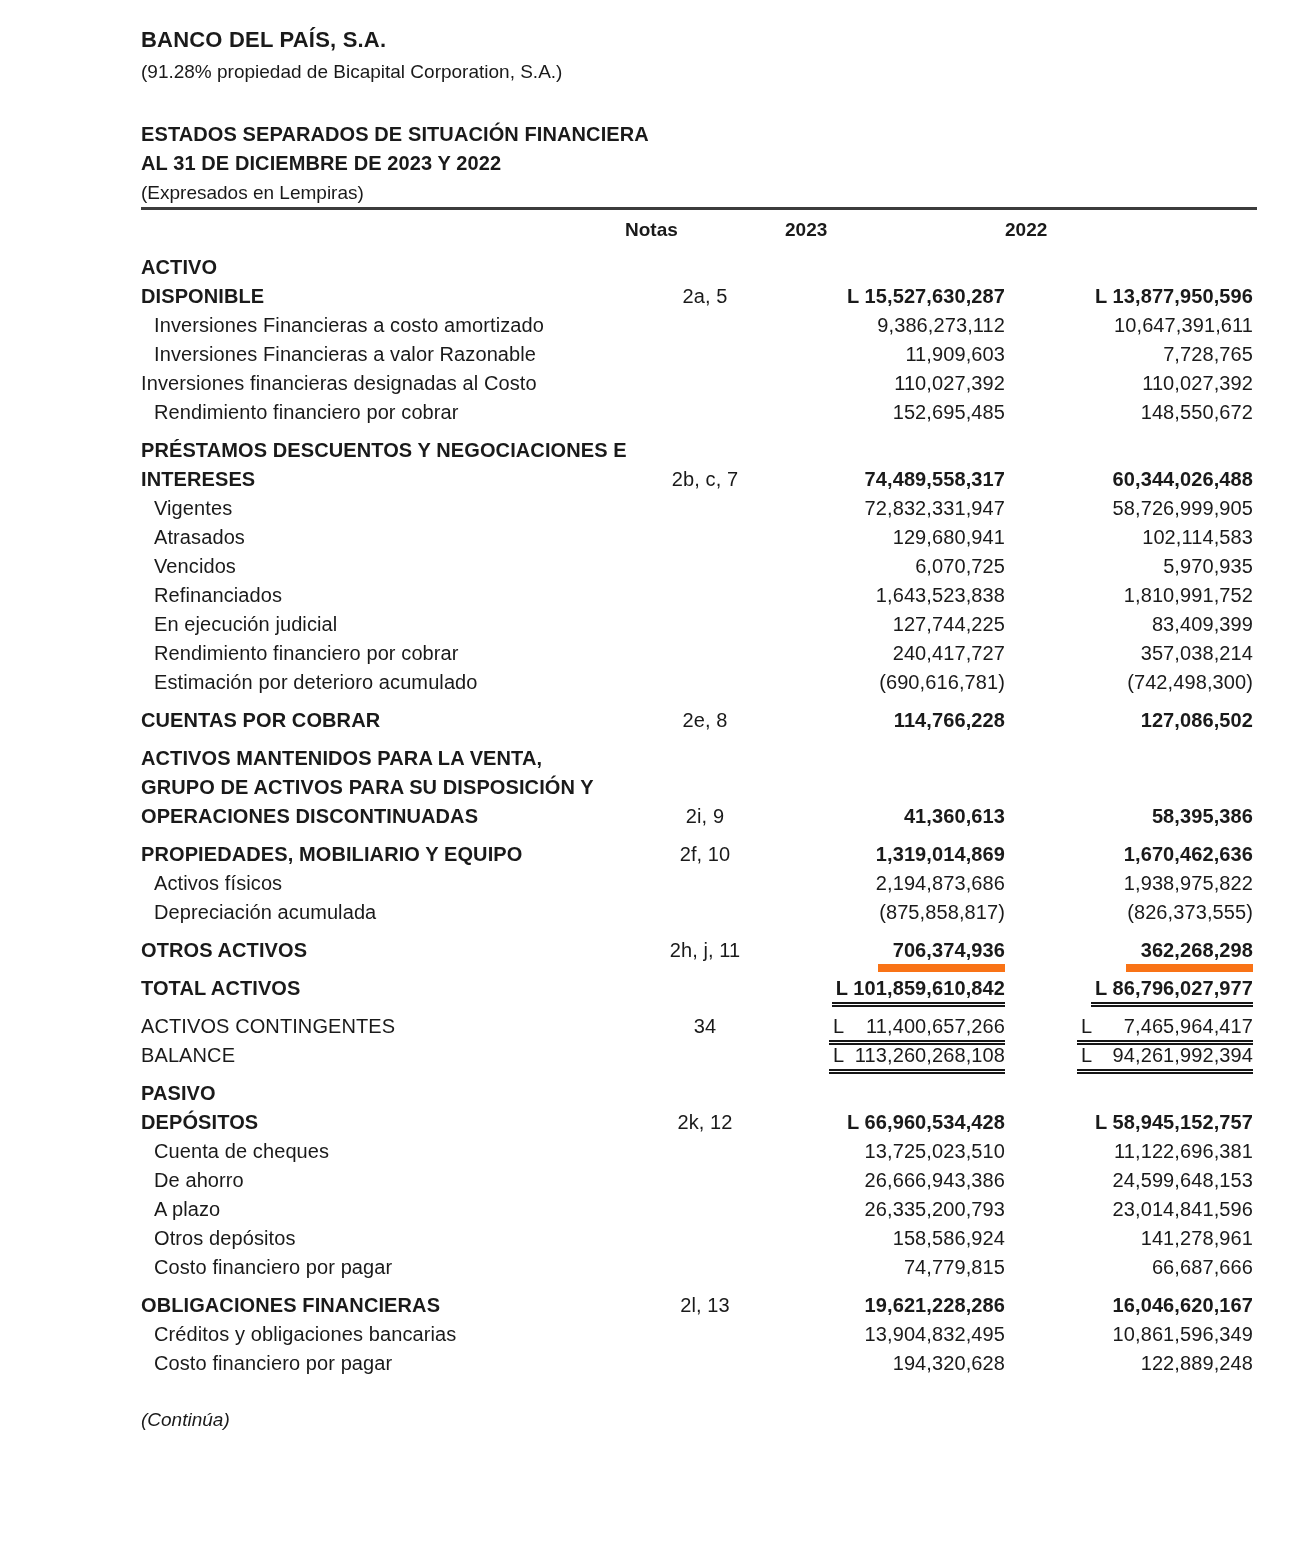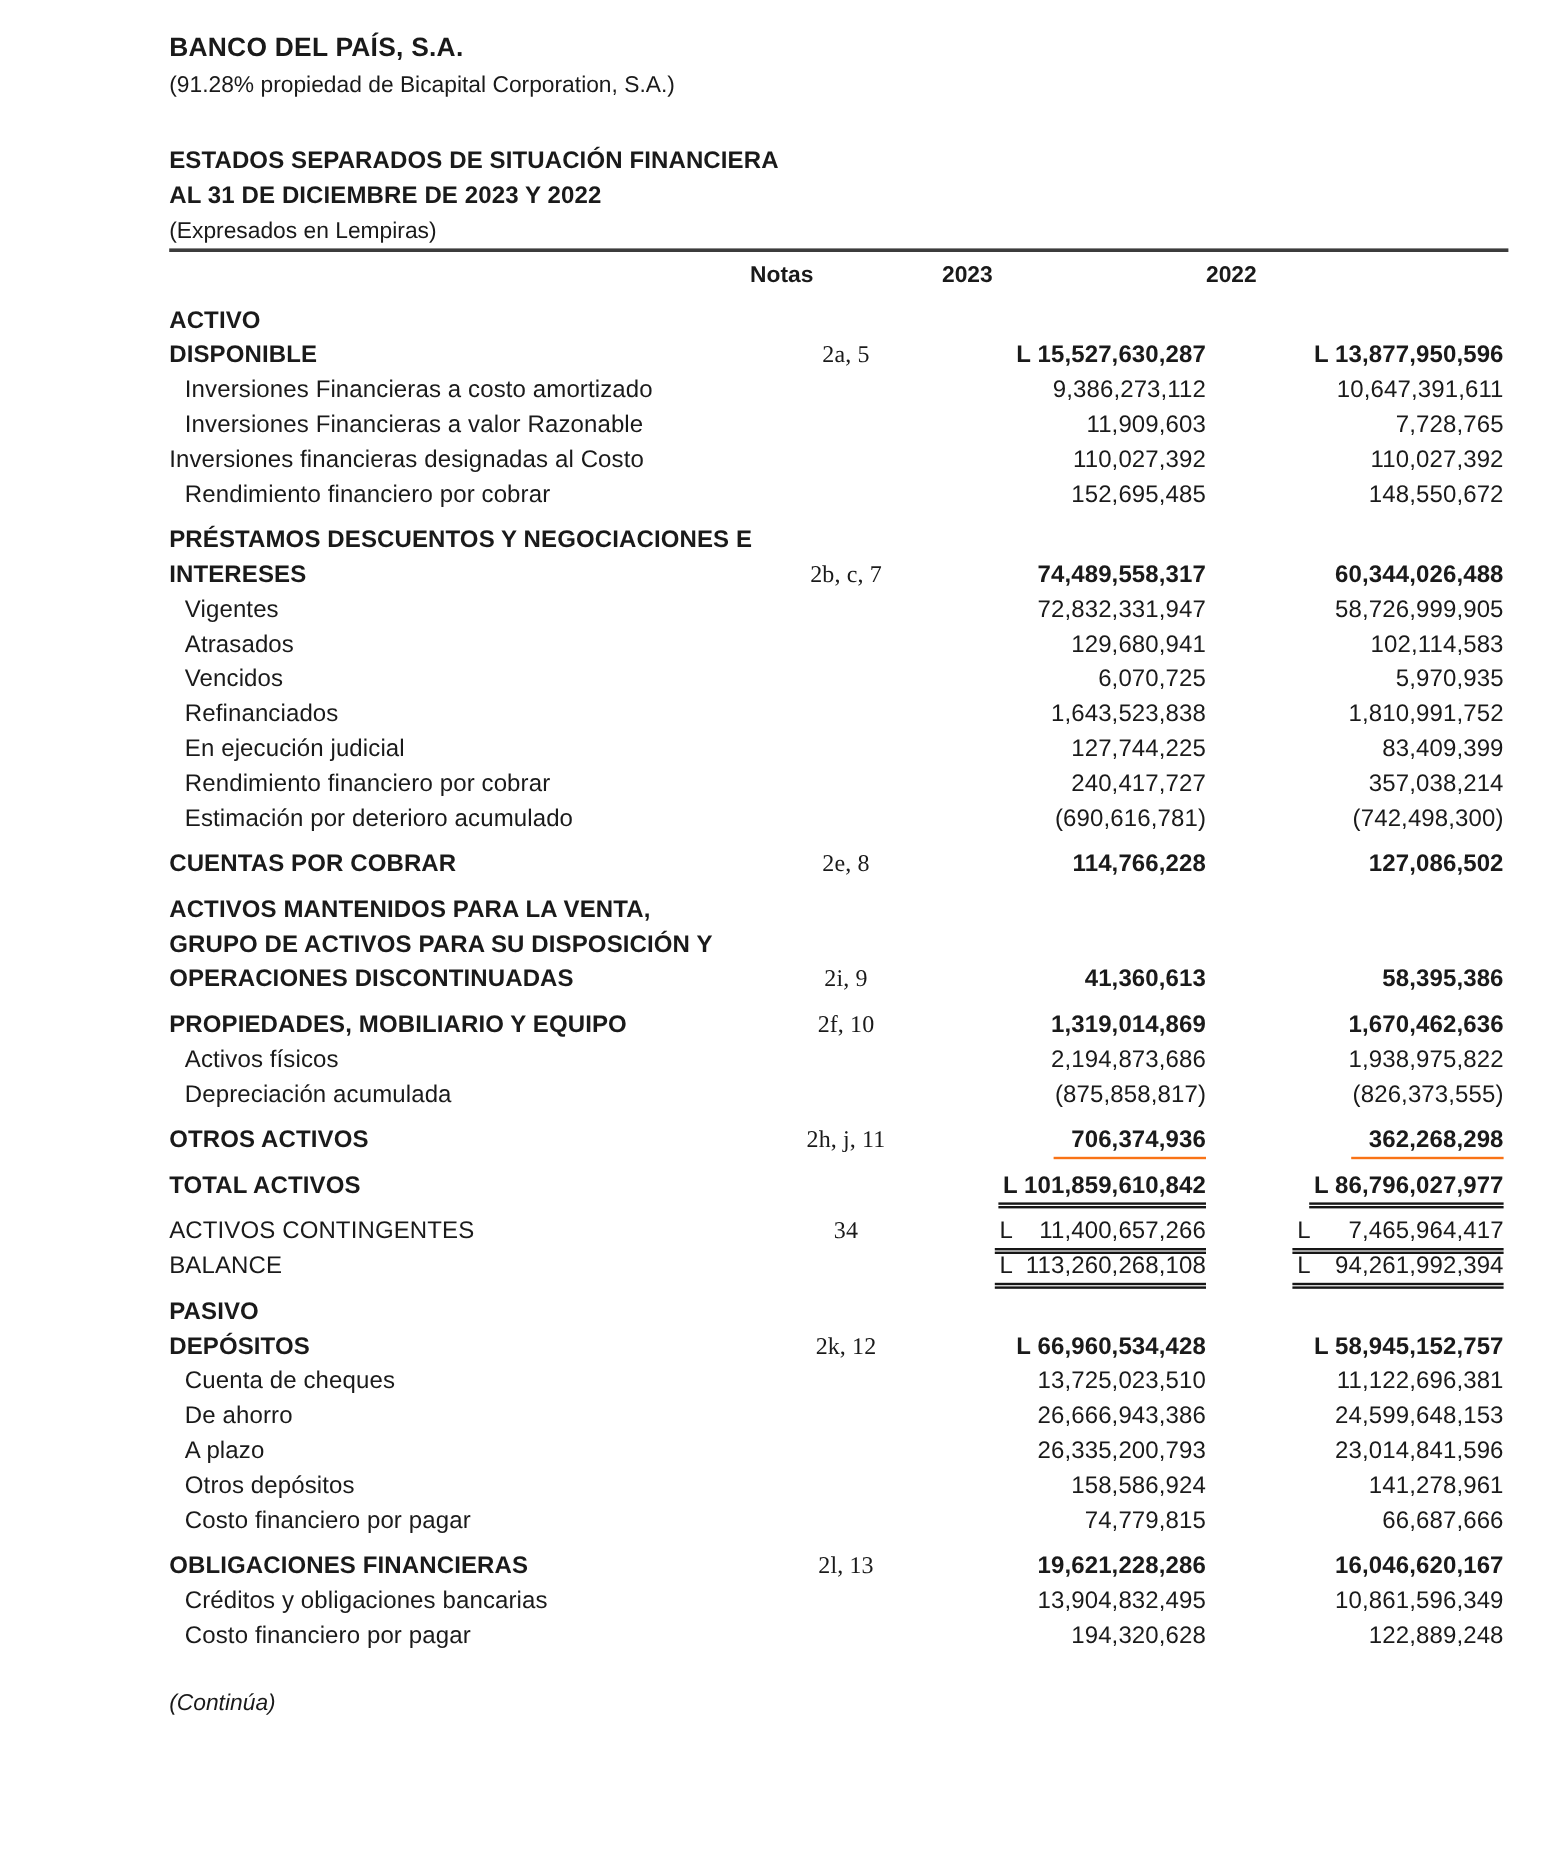"2a, 5" .c.notes { font-family: Liberation Serif, serif -> none }
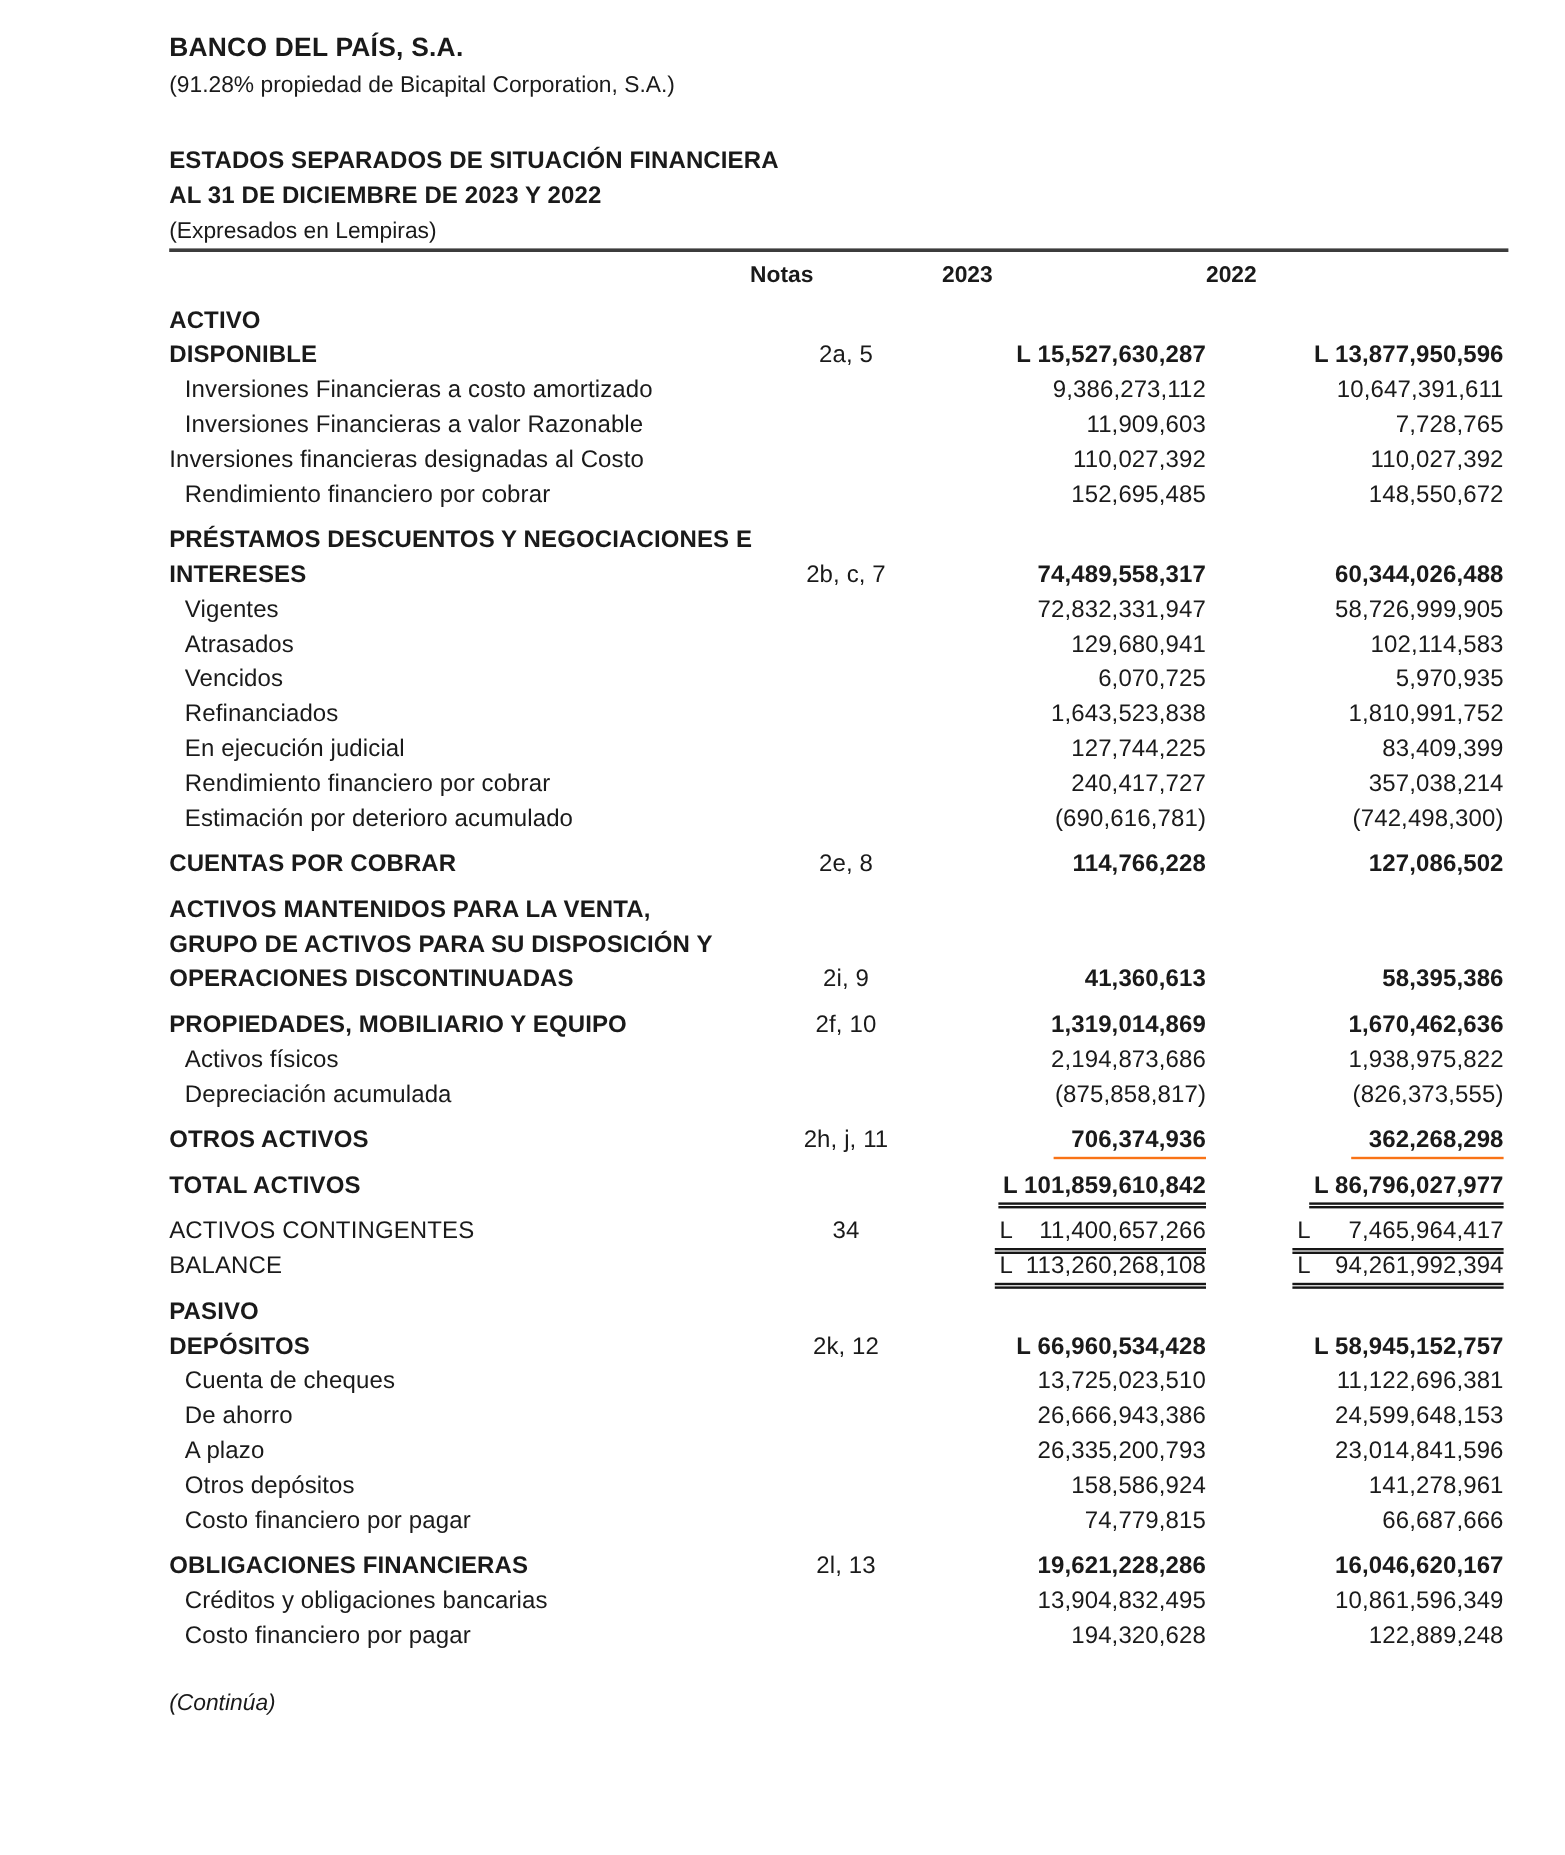"706,374,936" .u1 { border-bottom: 2px solid #f97316 -> 8px solid #f97316 }
